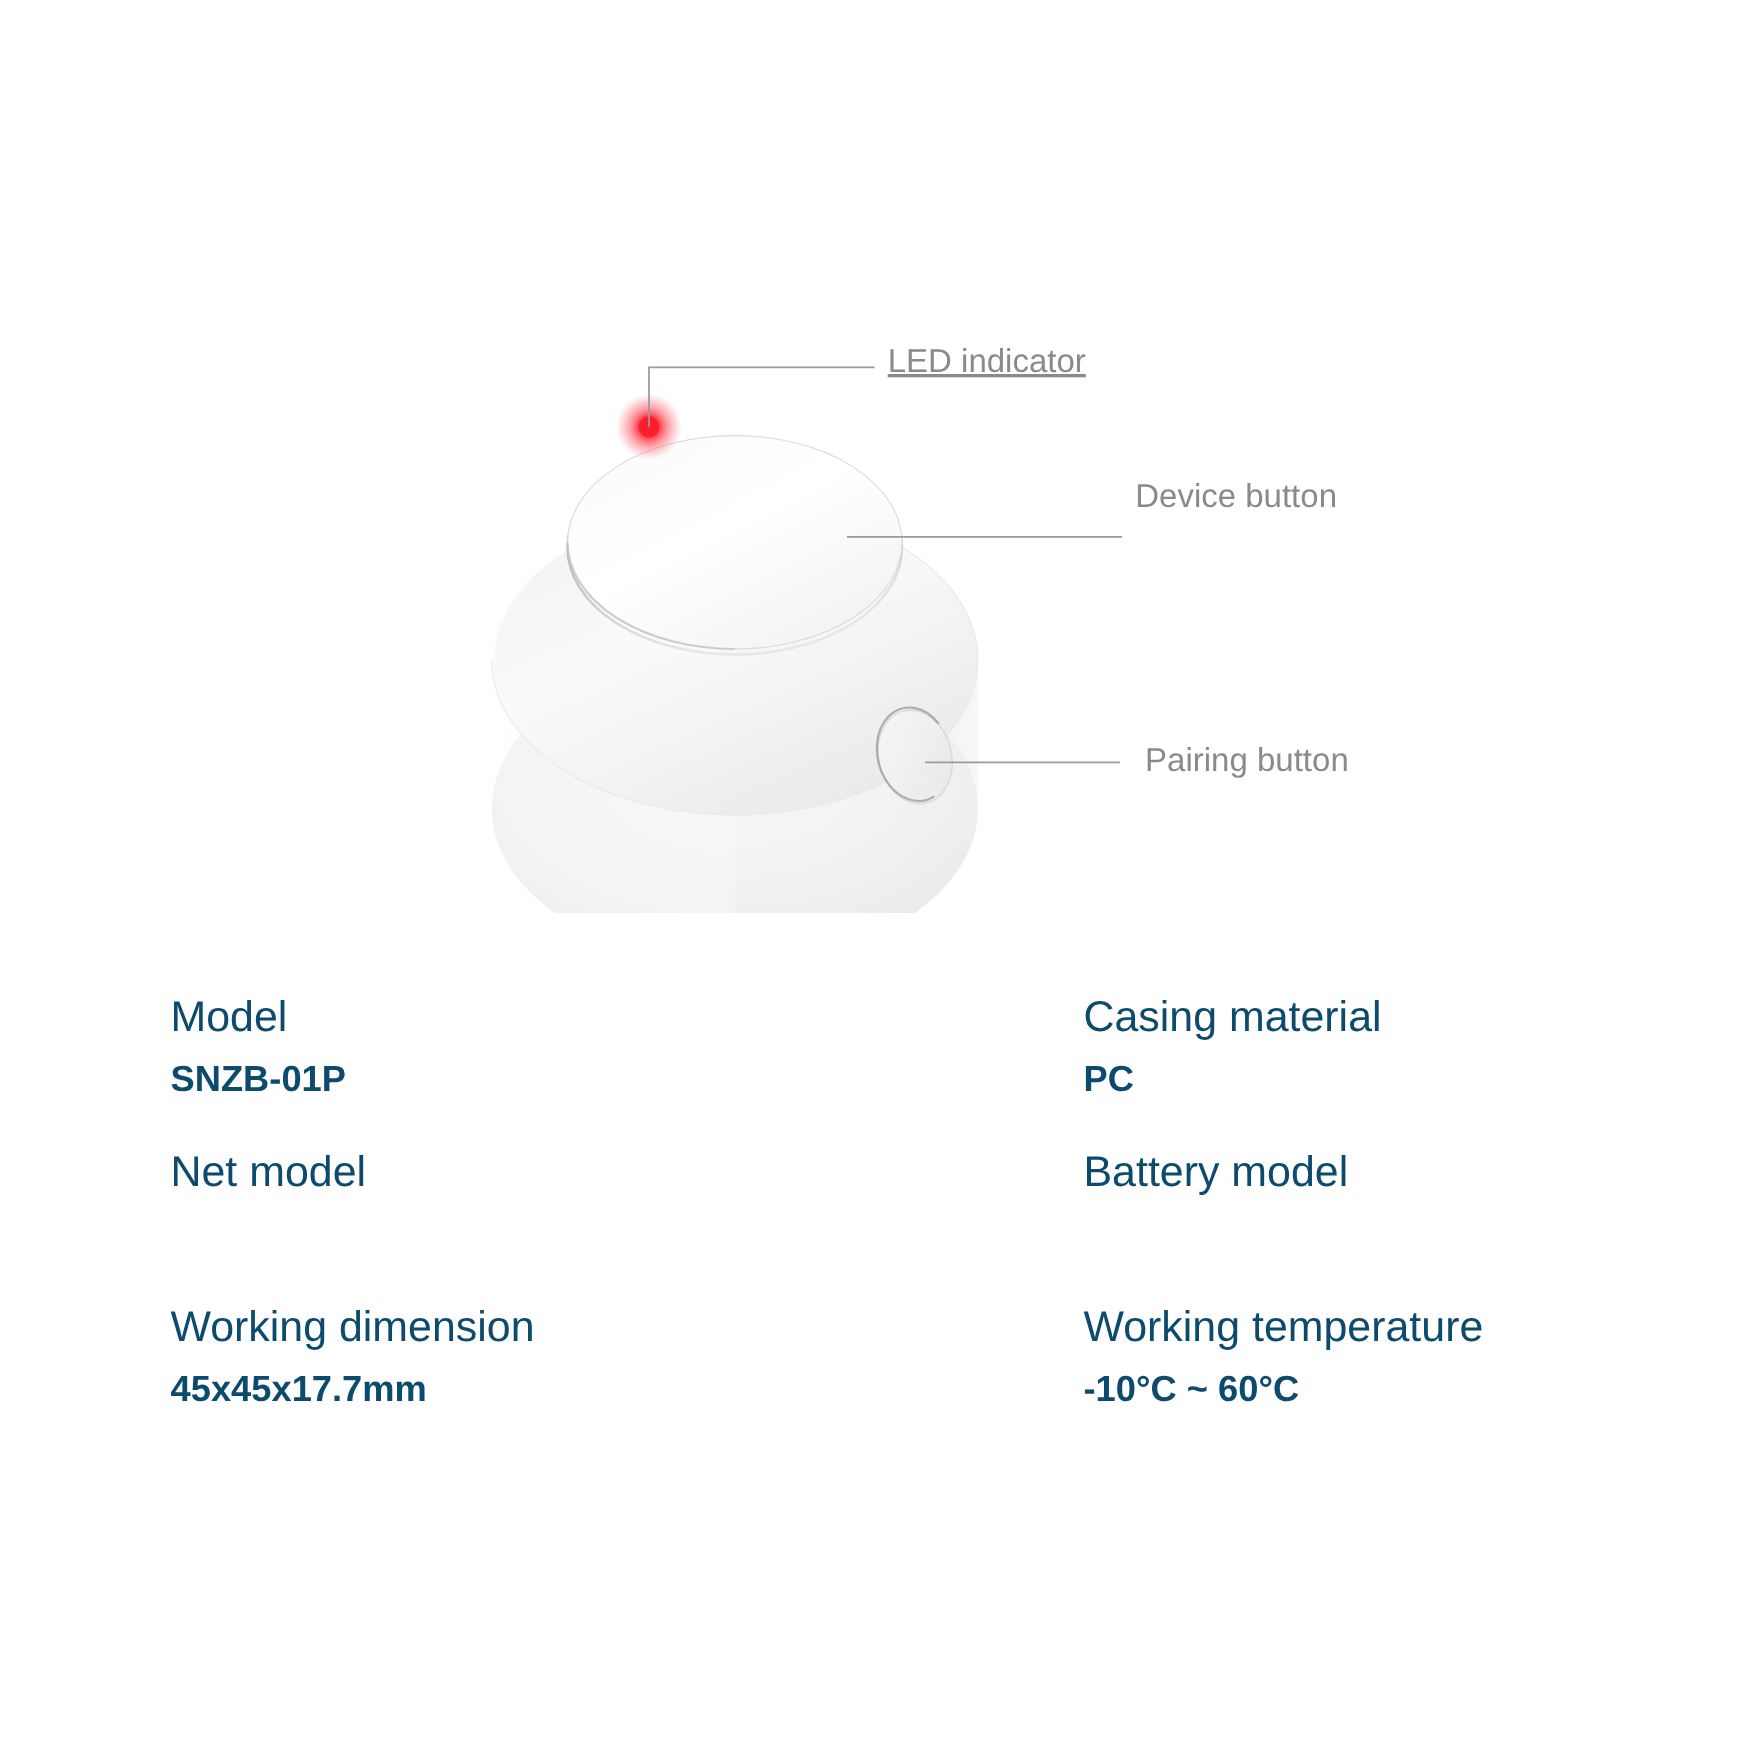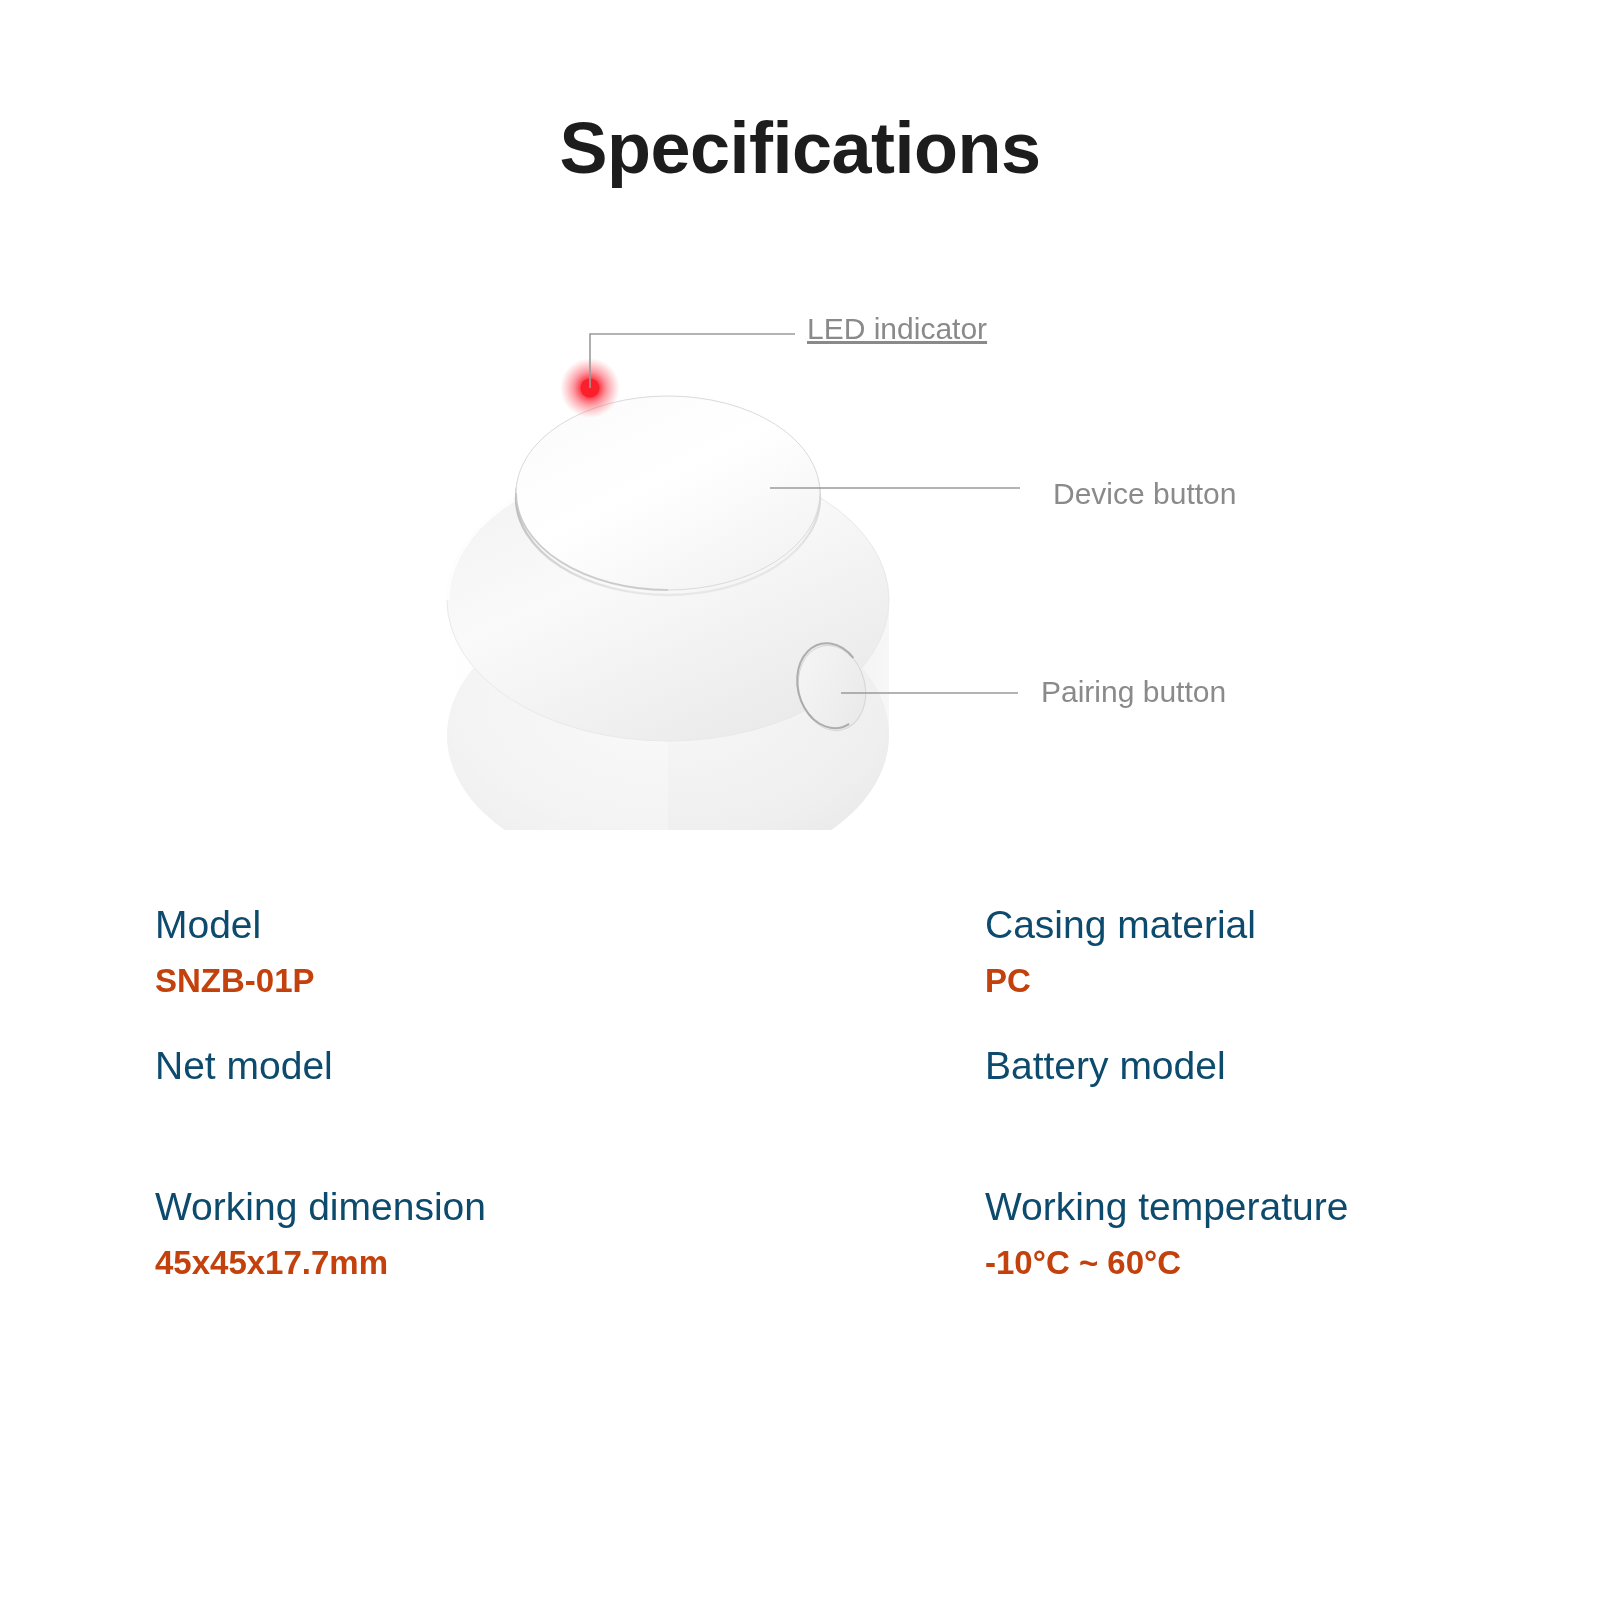"Specifications" h1 { html: <h1>Specifications</h1> -> none }
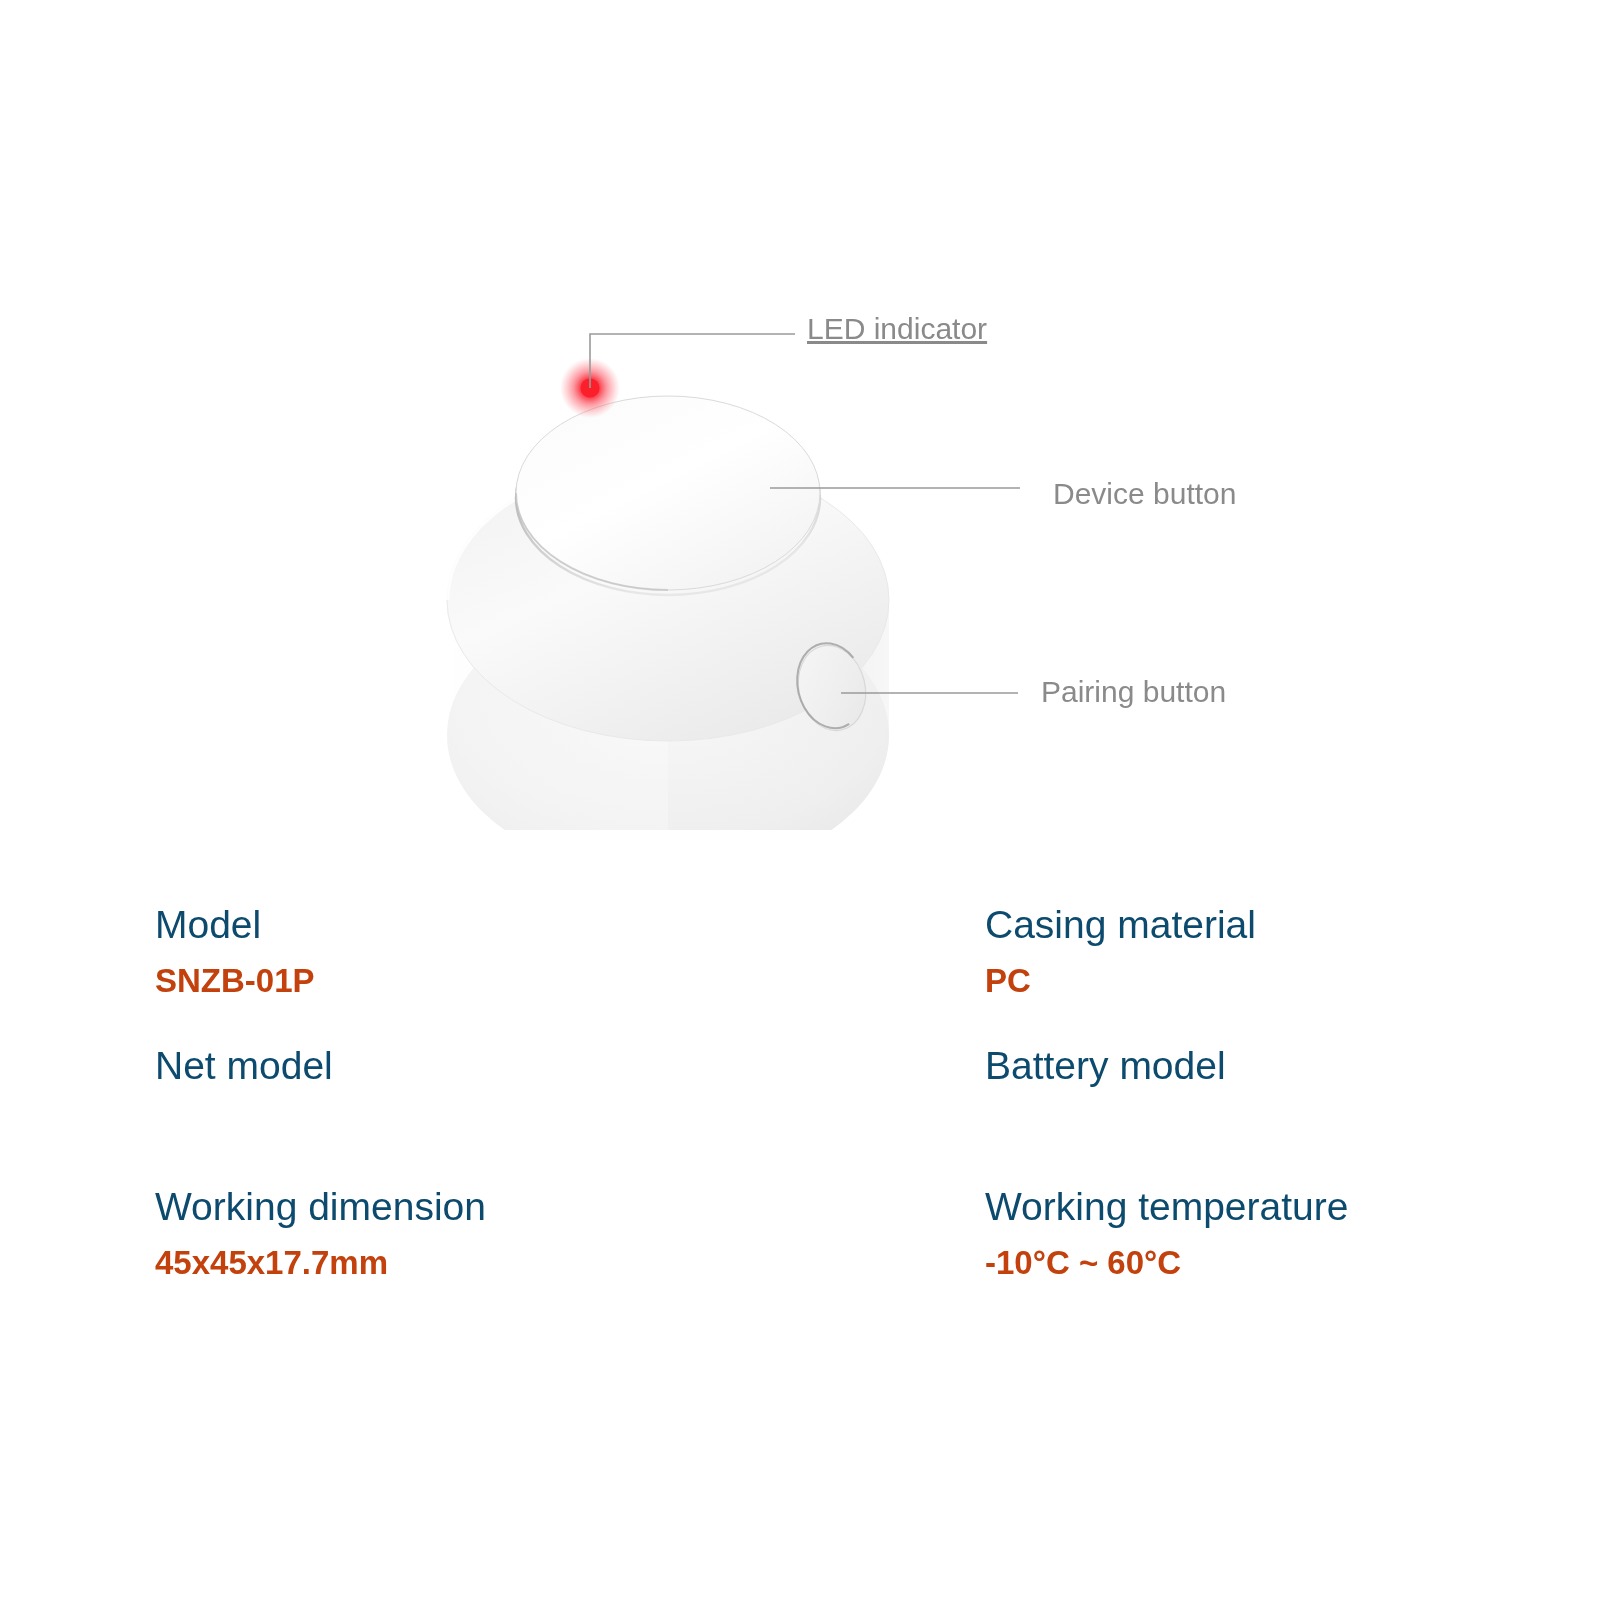"Device button" #callout-device { margin-left: 21px -> none; top: 479px -> 437px }
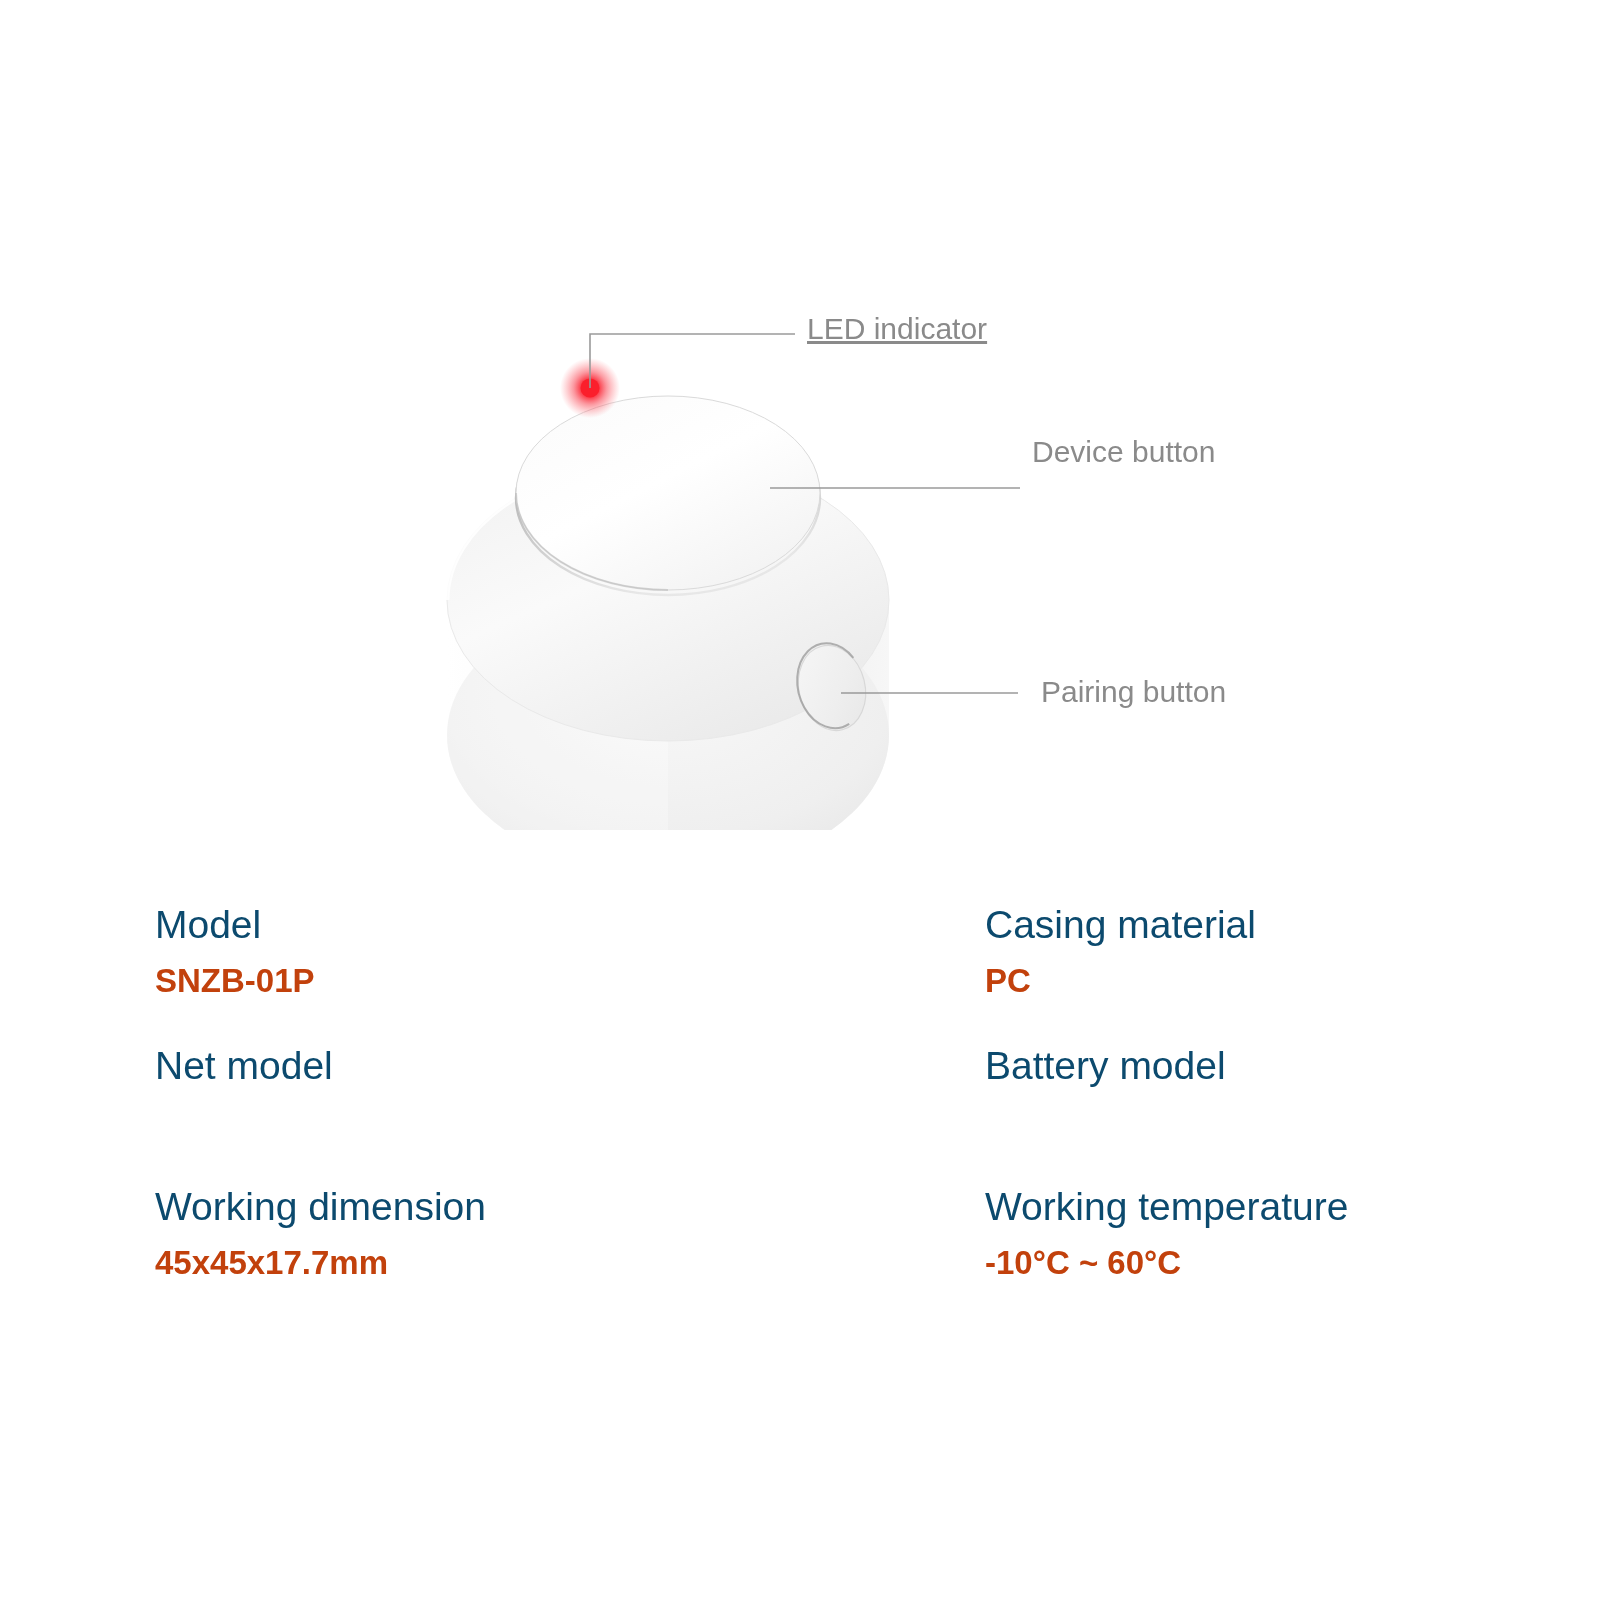"SNZB-01P" .spec-value { color: #c2410c -> #0c4a6e }
